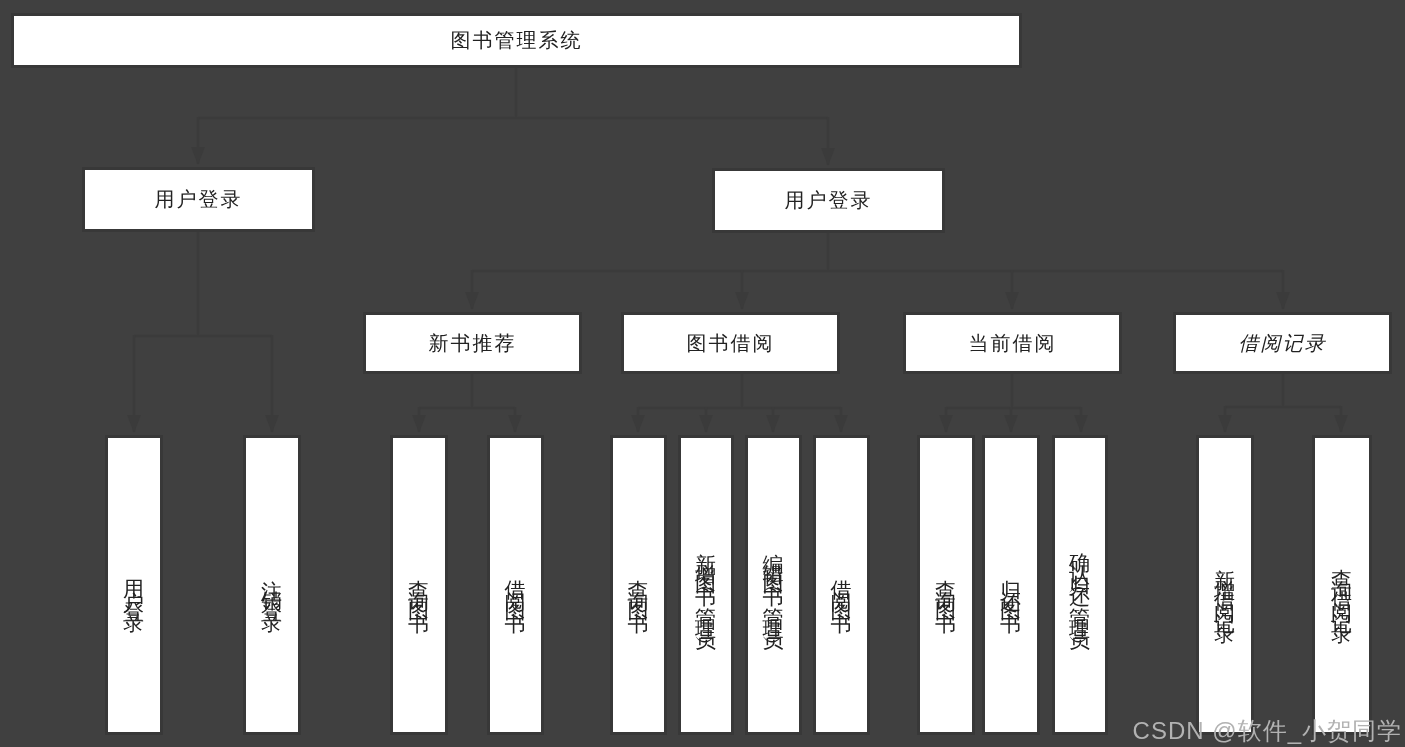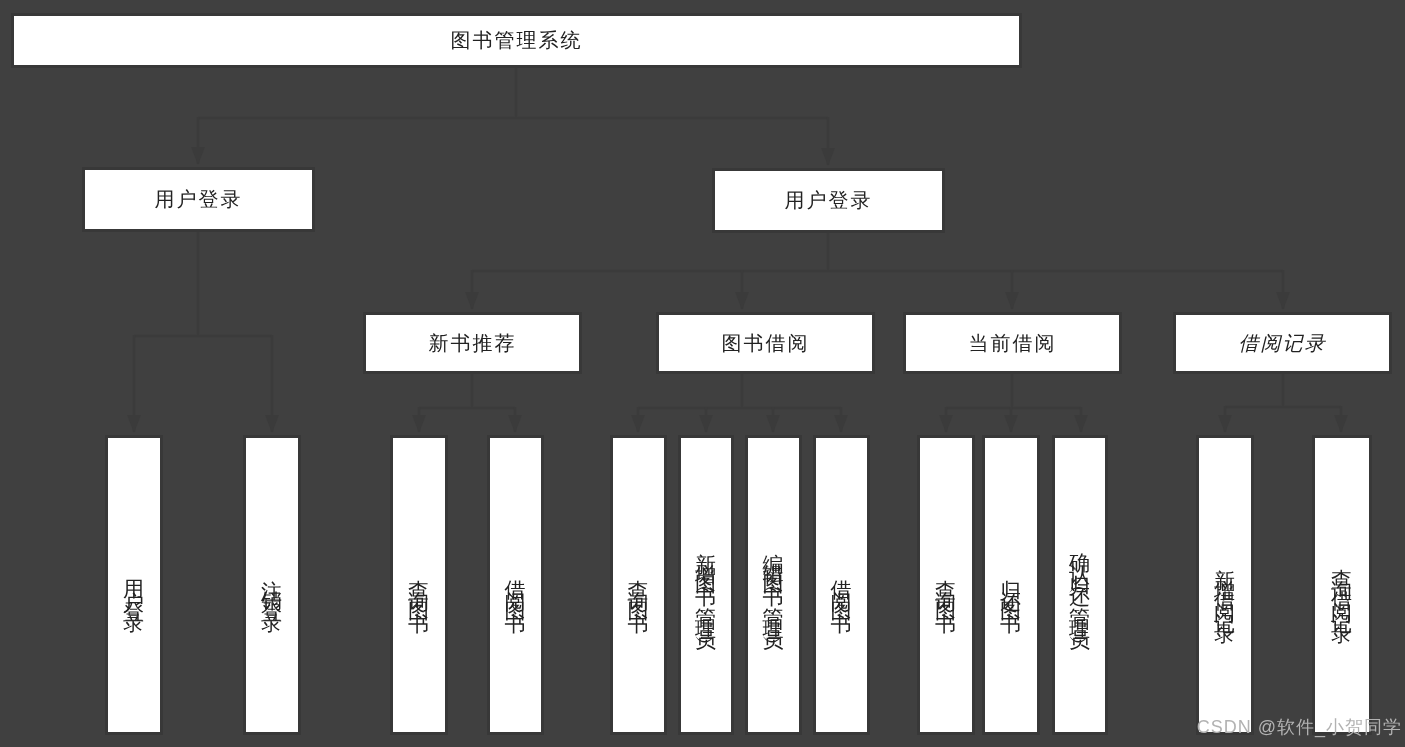"图书借阅" div.node { left: 656px -> 621px }
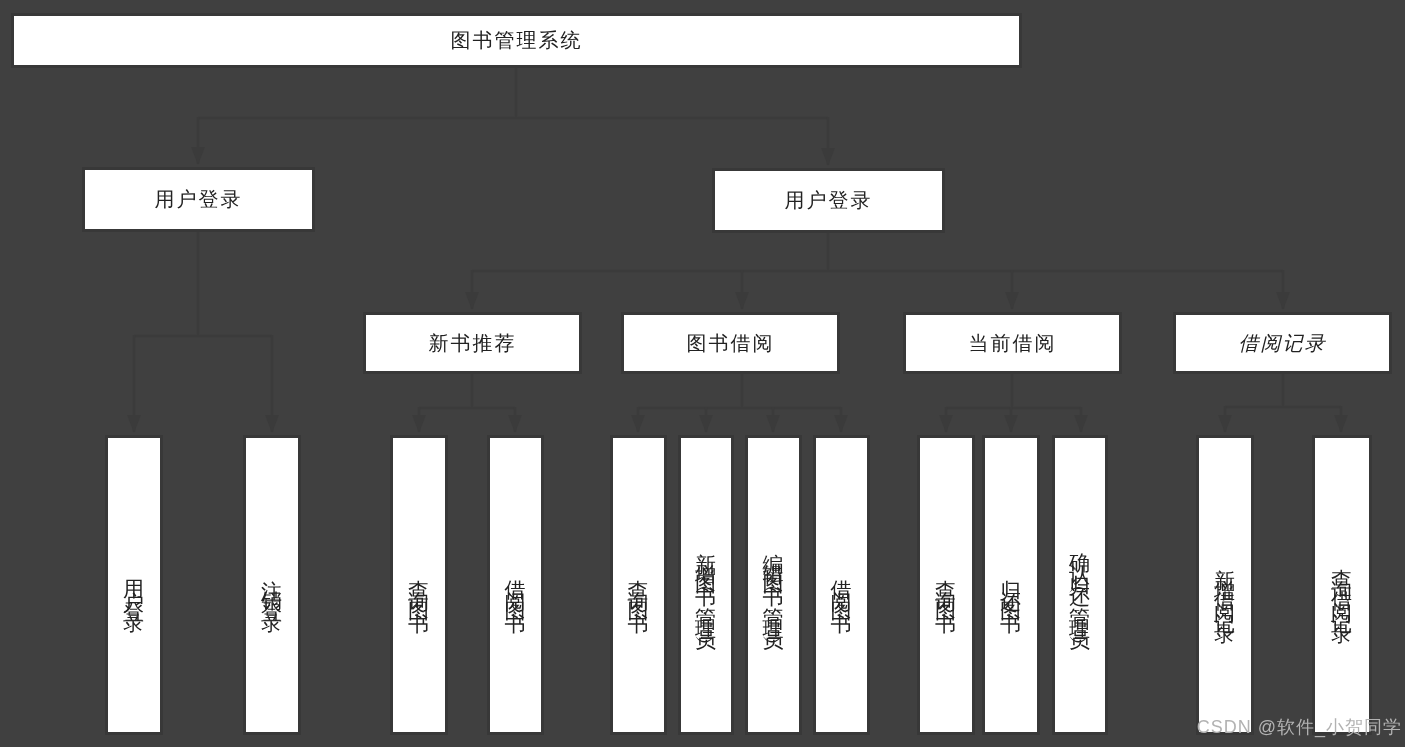"CSDN @软件_小贺同学" .watermark { font-size: 18px -> 24px }
